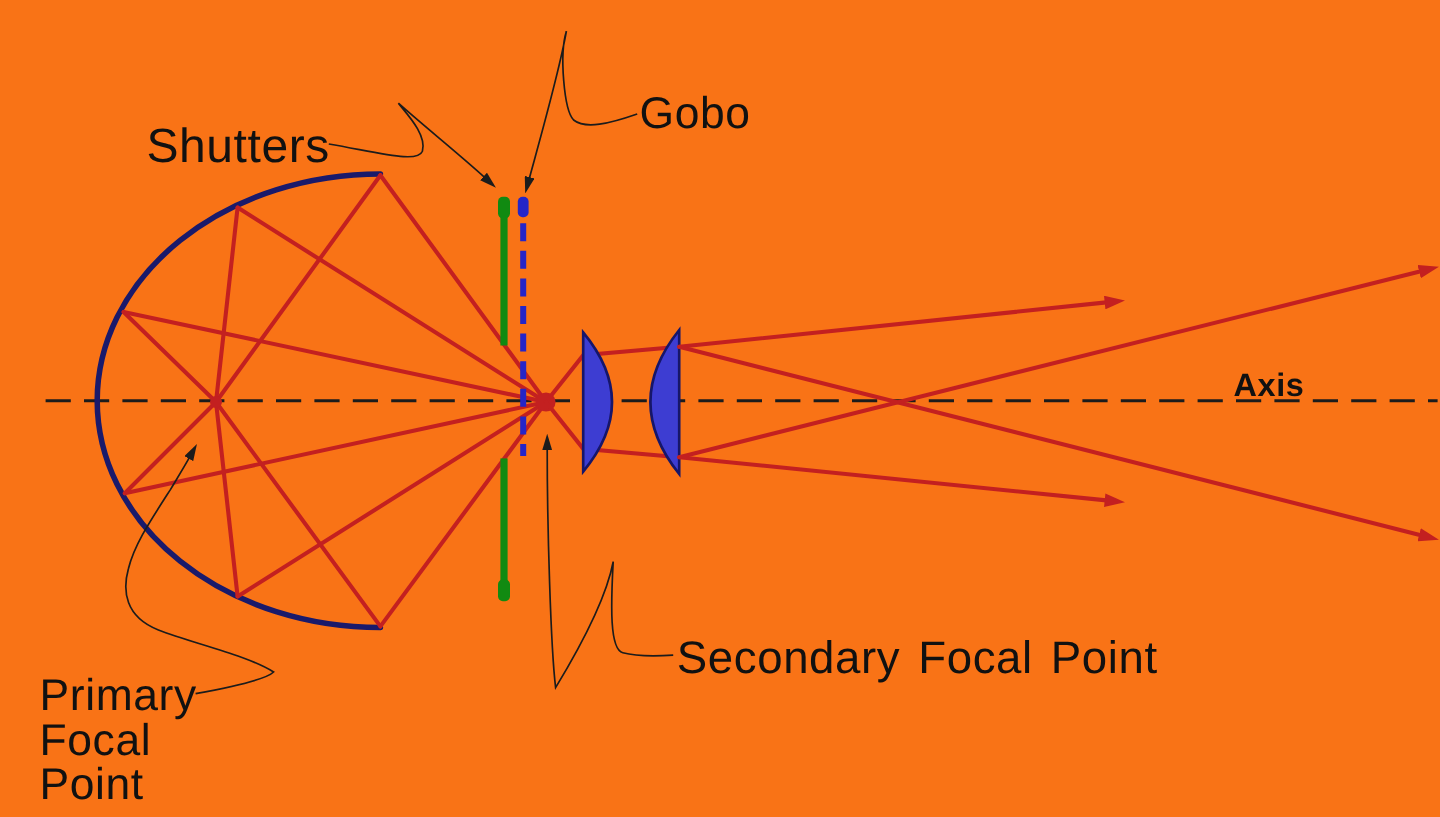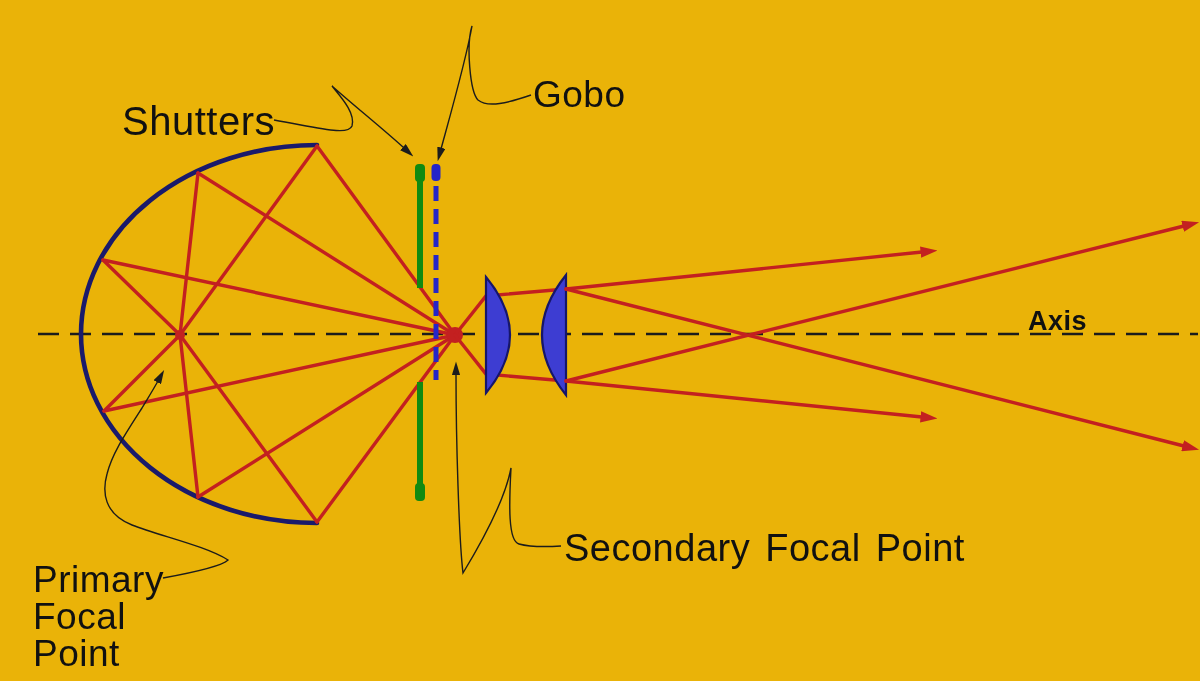"Shutters" #stage { background: #eab308 -> #f97316 }
